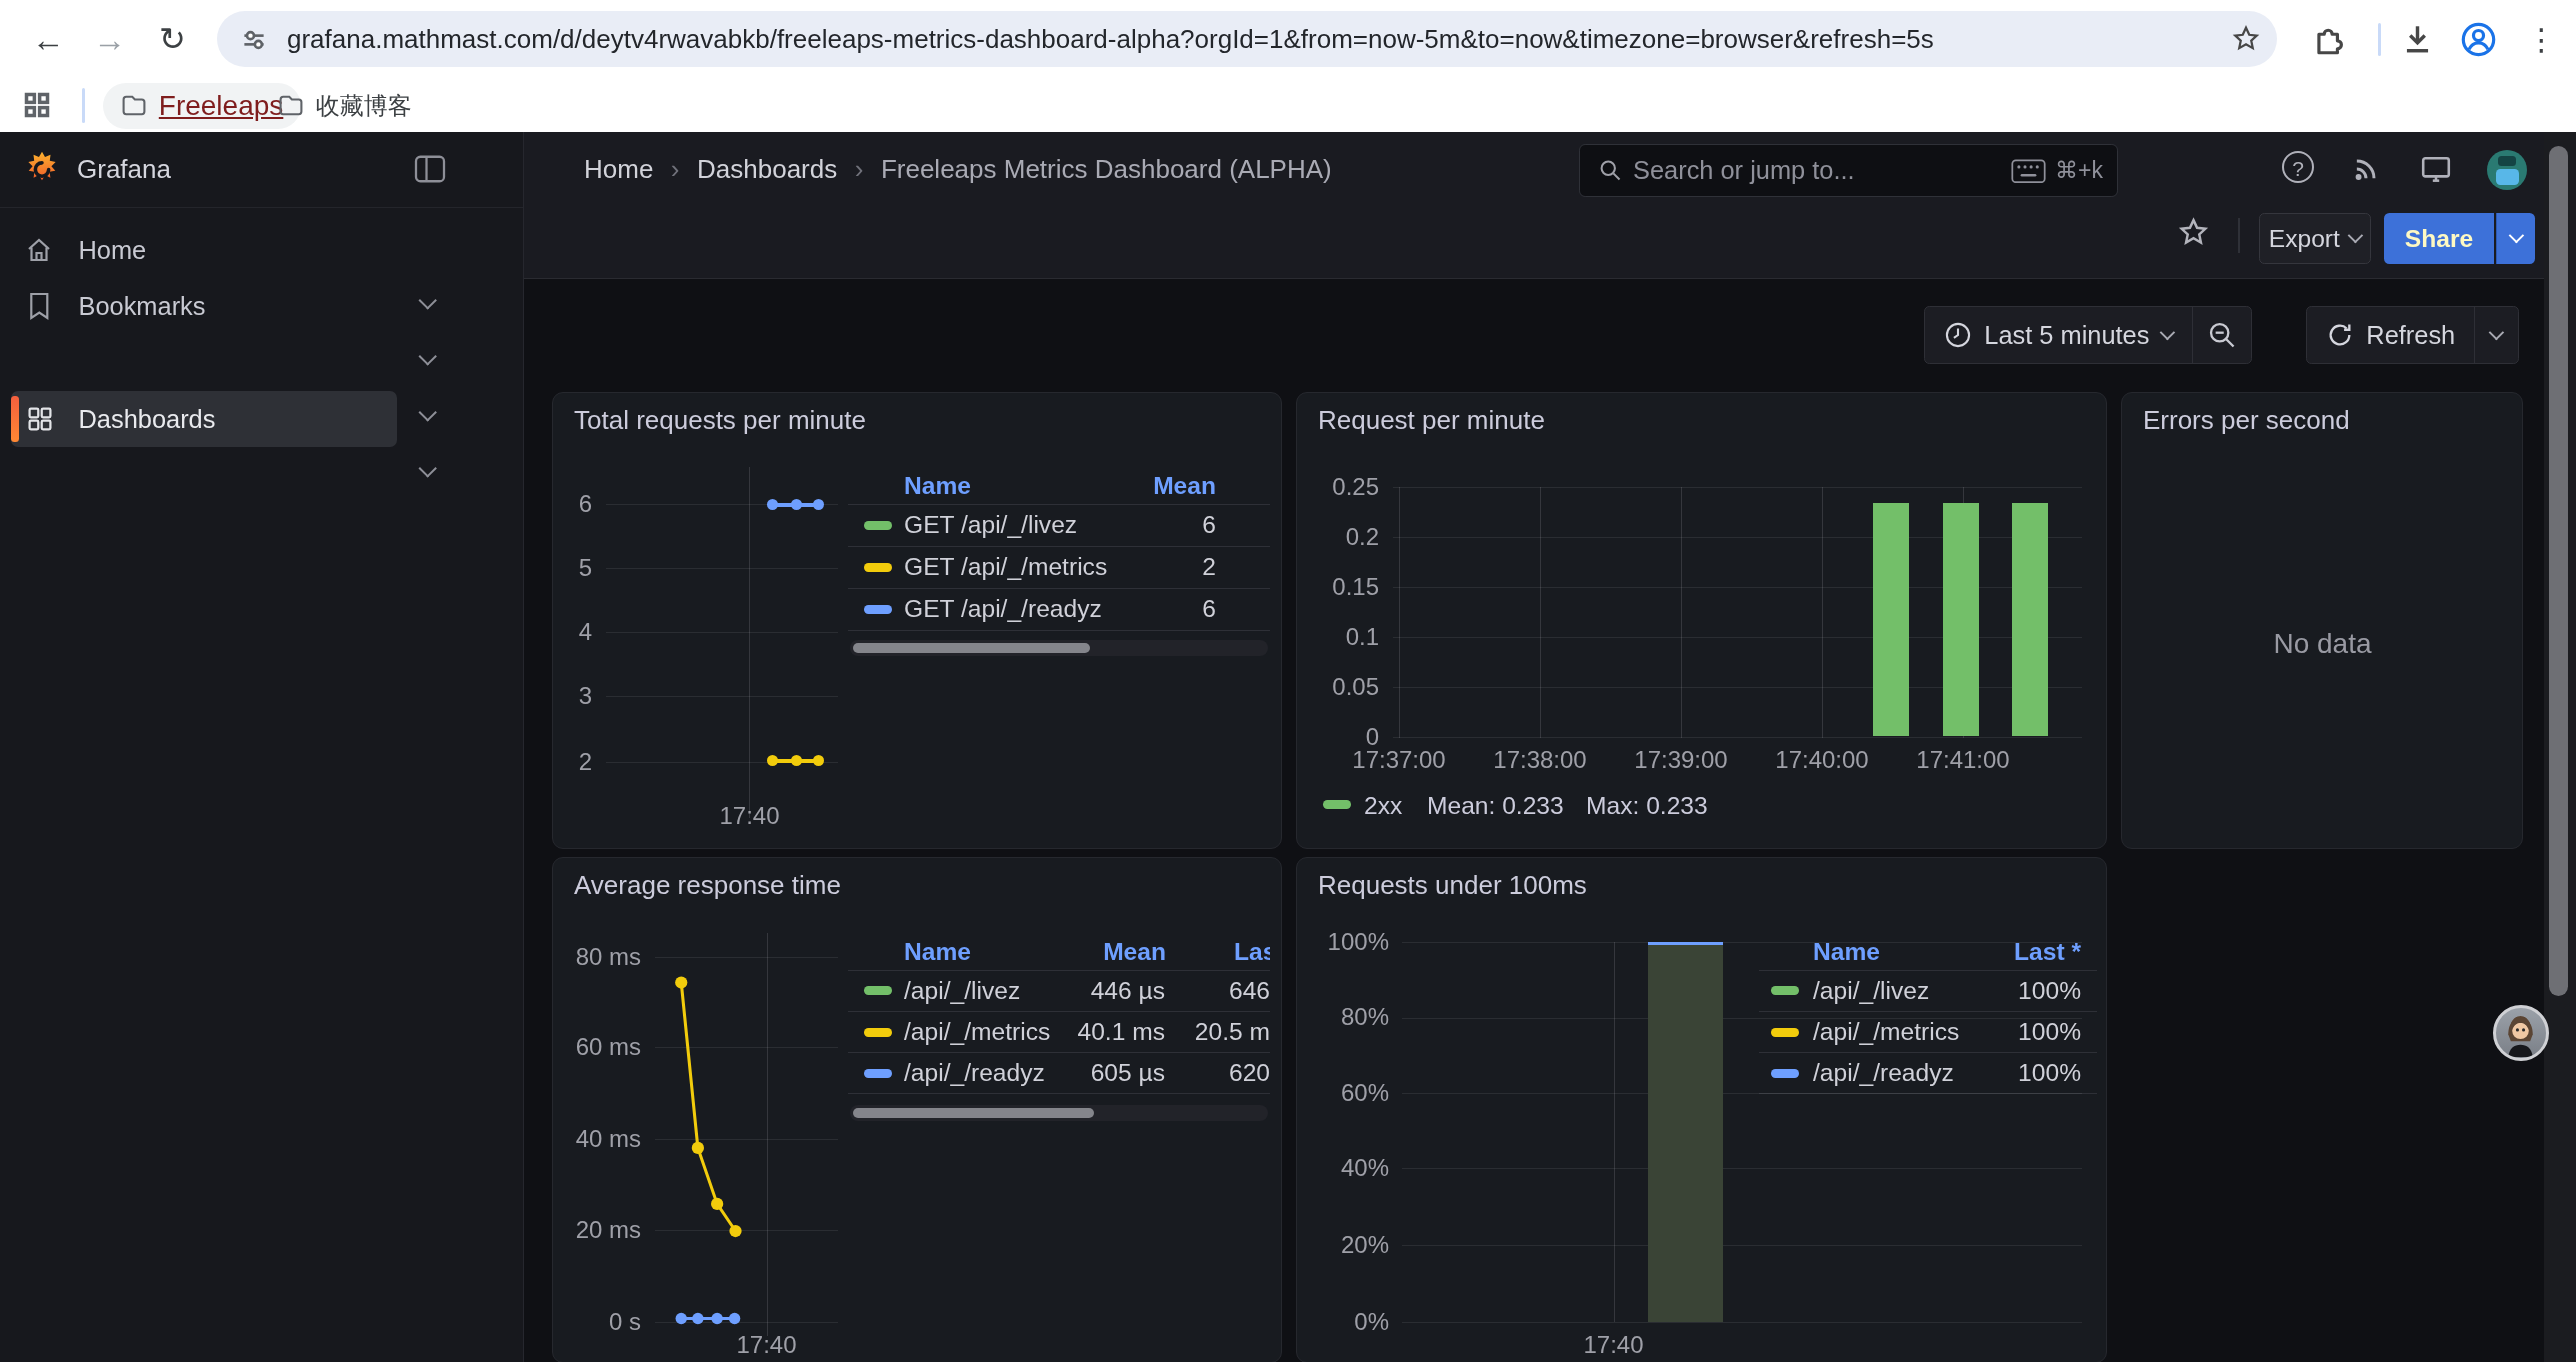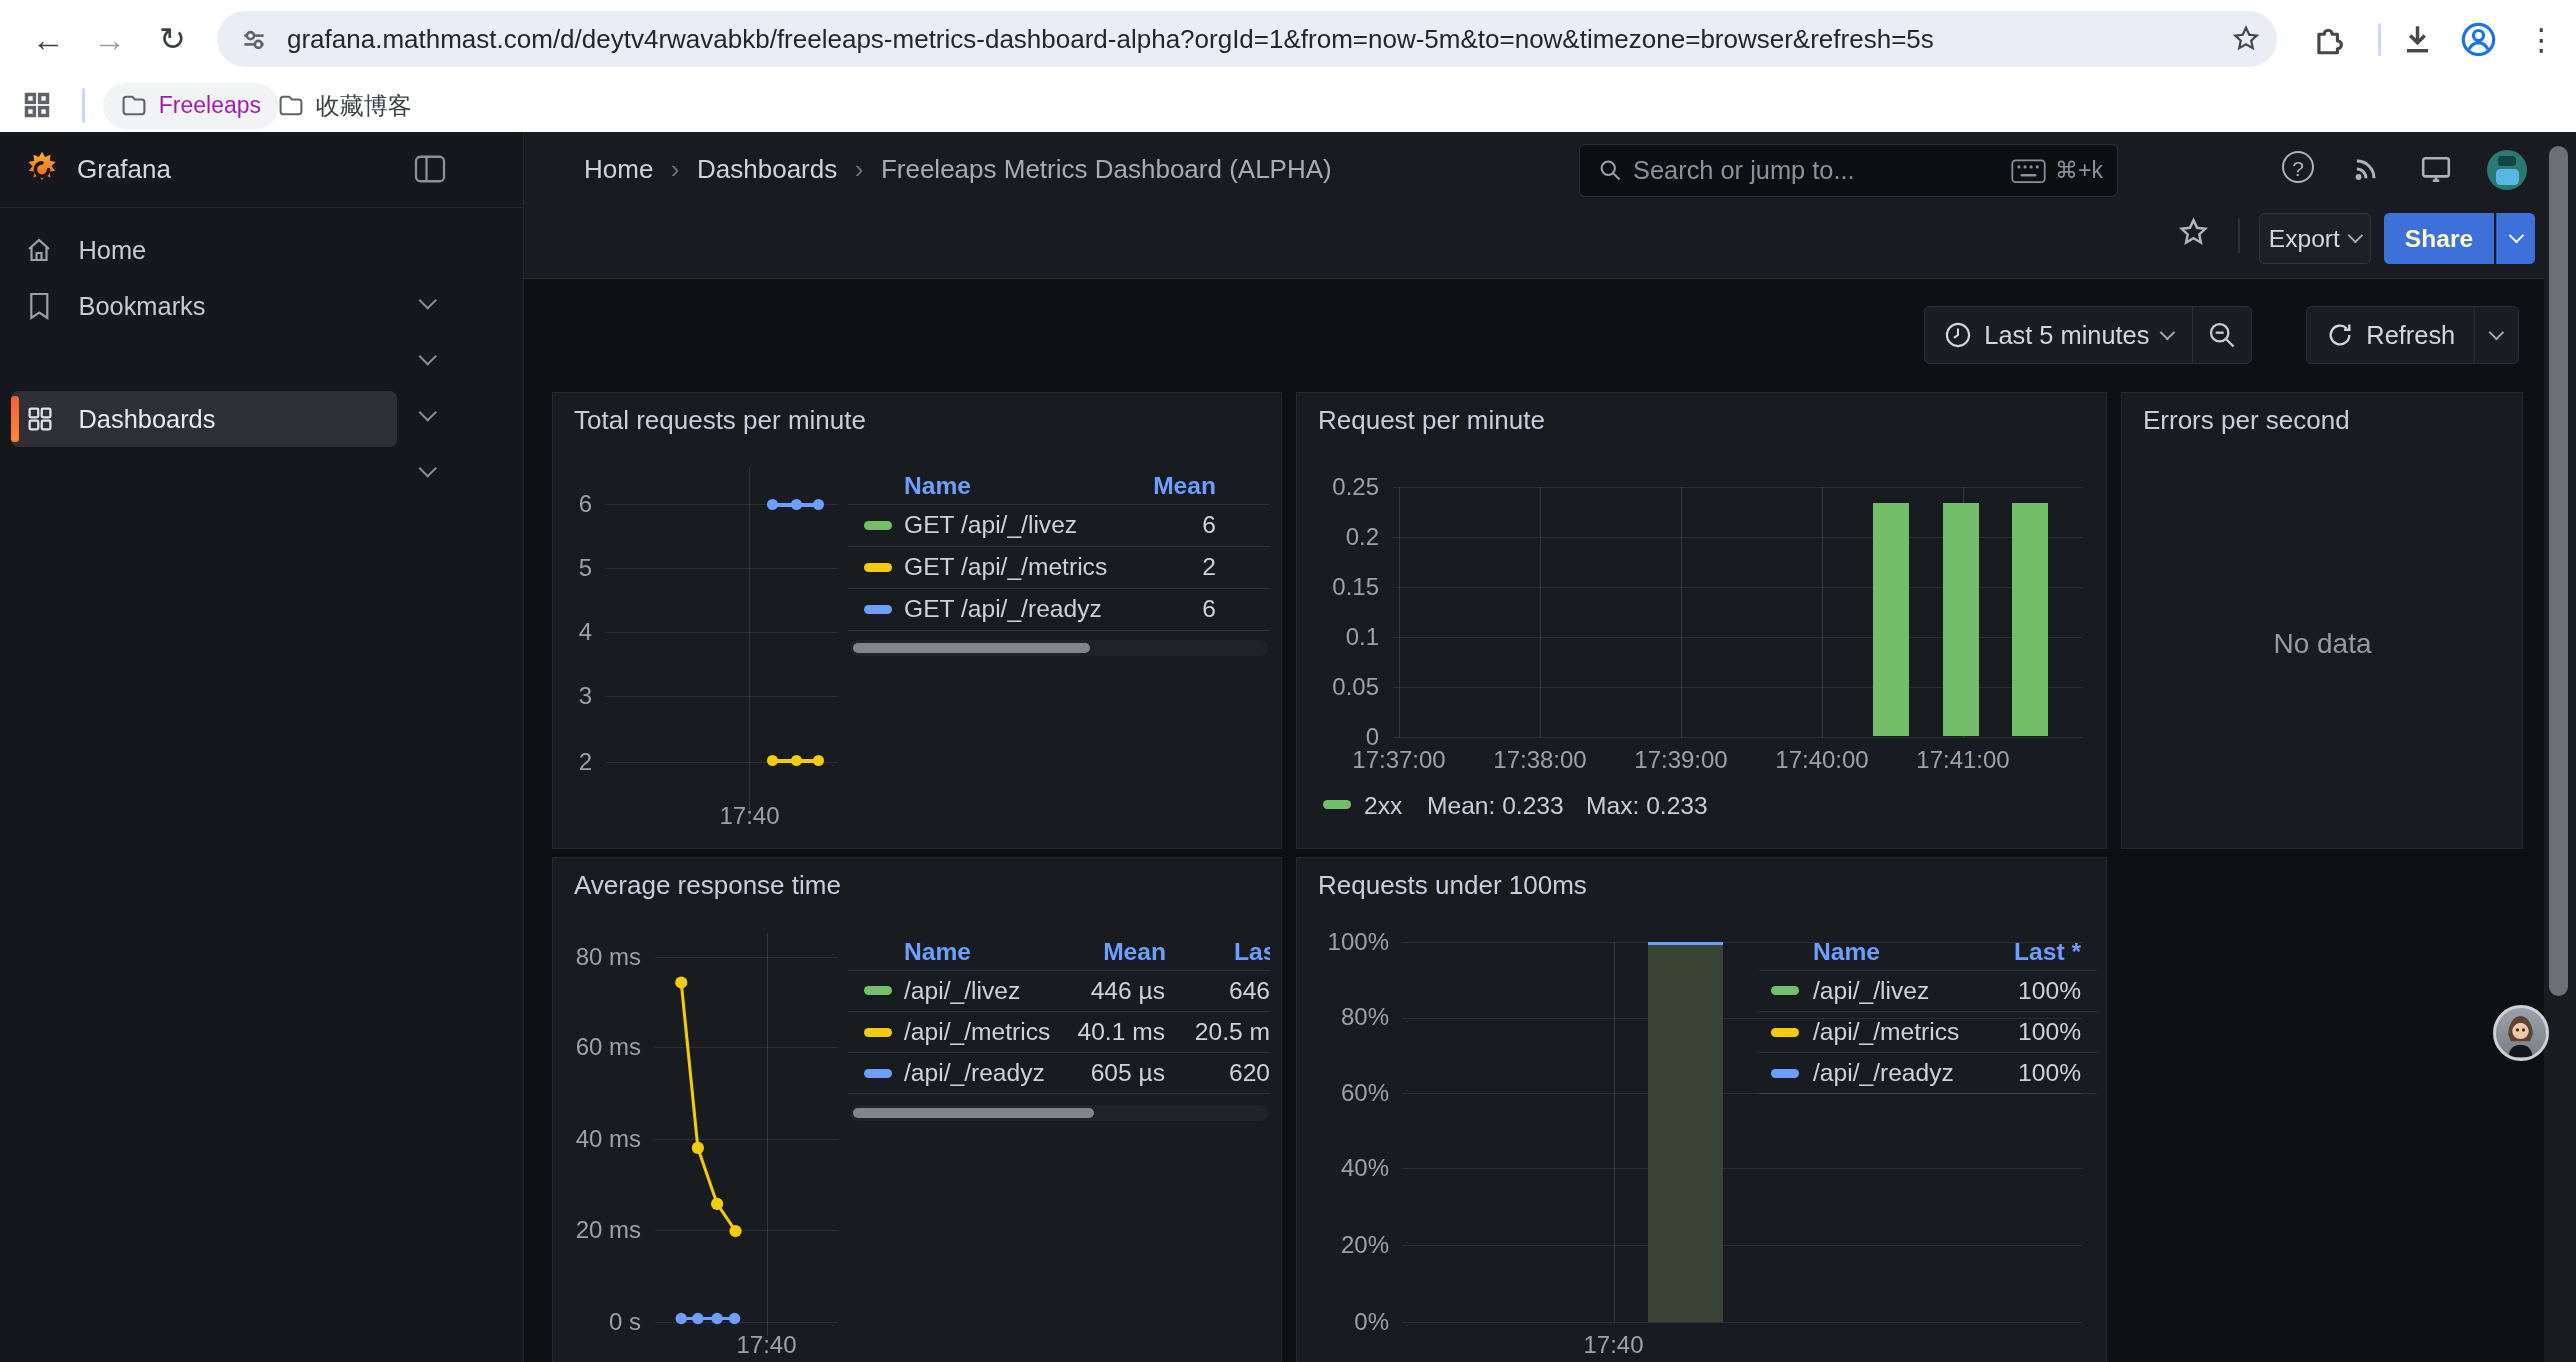"Freeleaps" span { color: #a21caf -> #7f1d1d; font-size: 23px -> 28px; text-decoration: none -> underline }
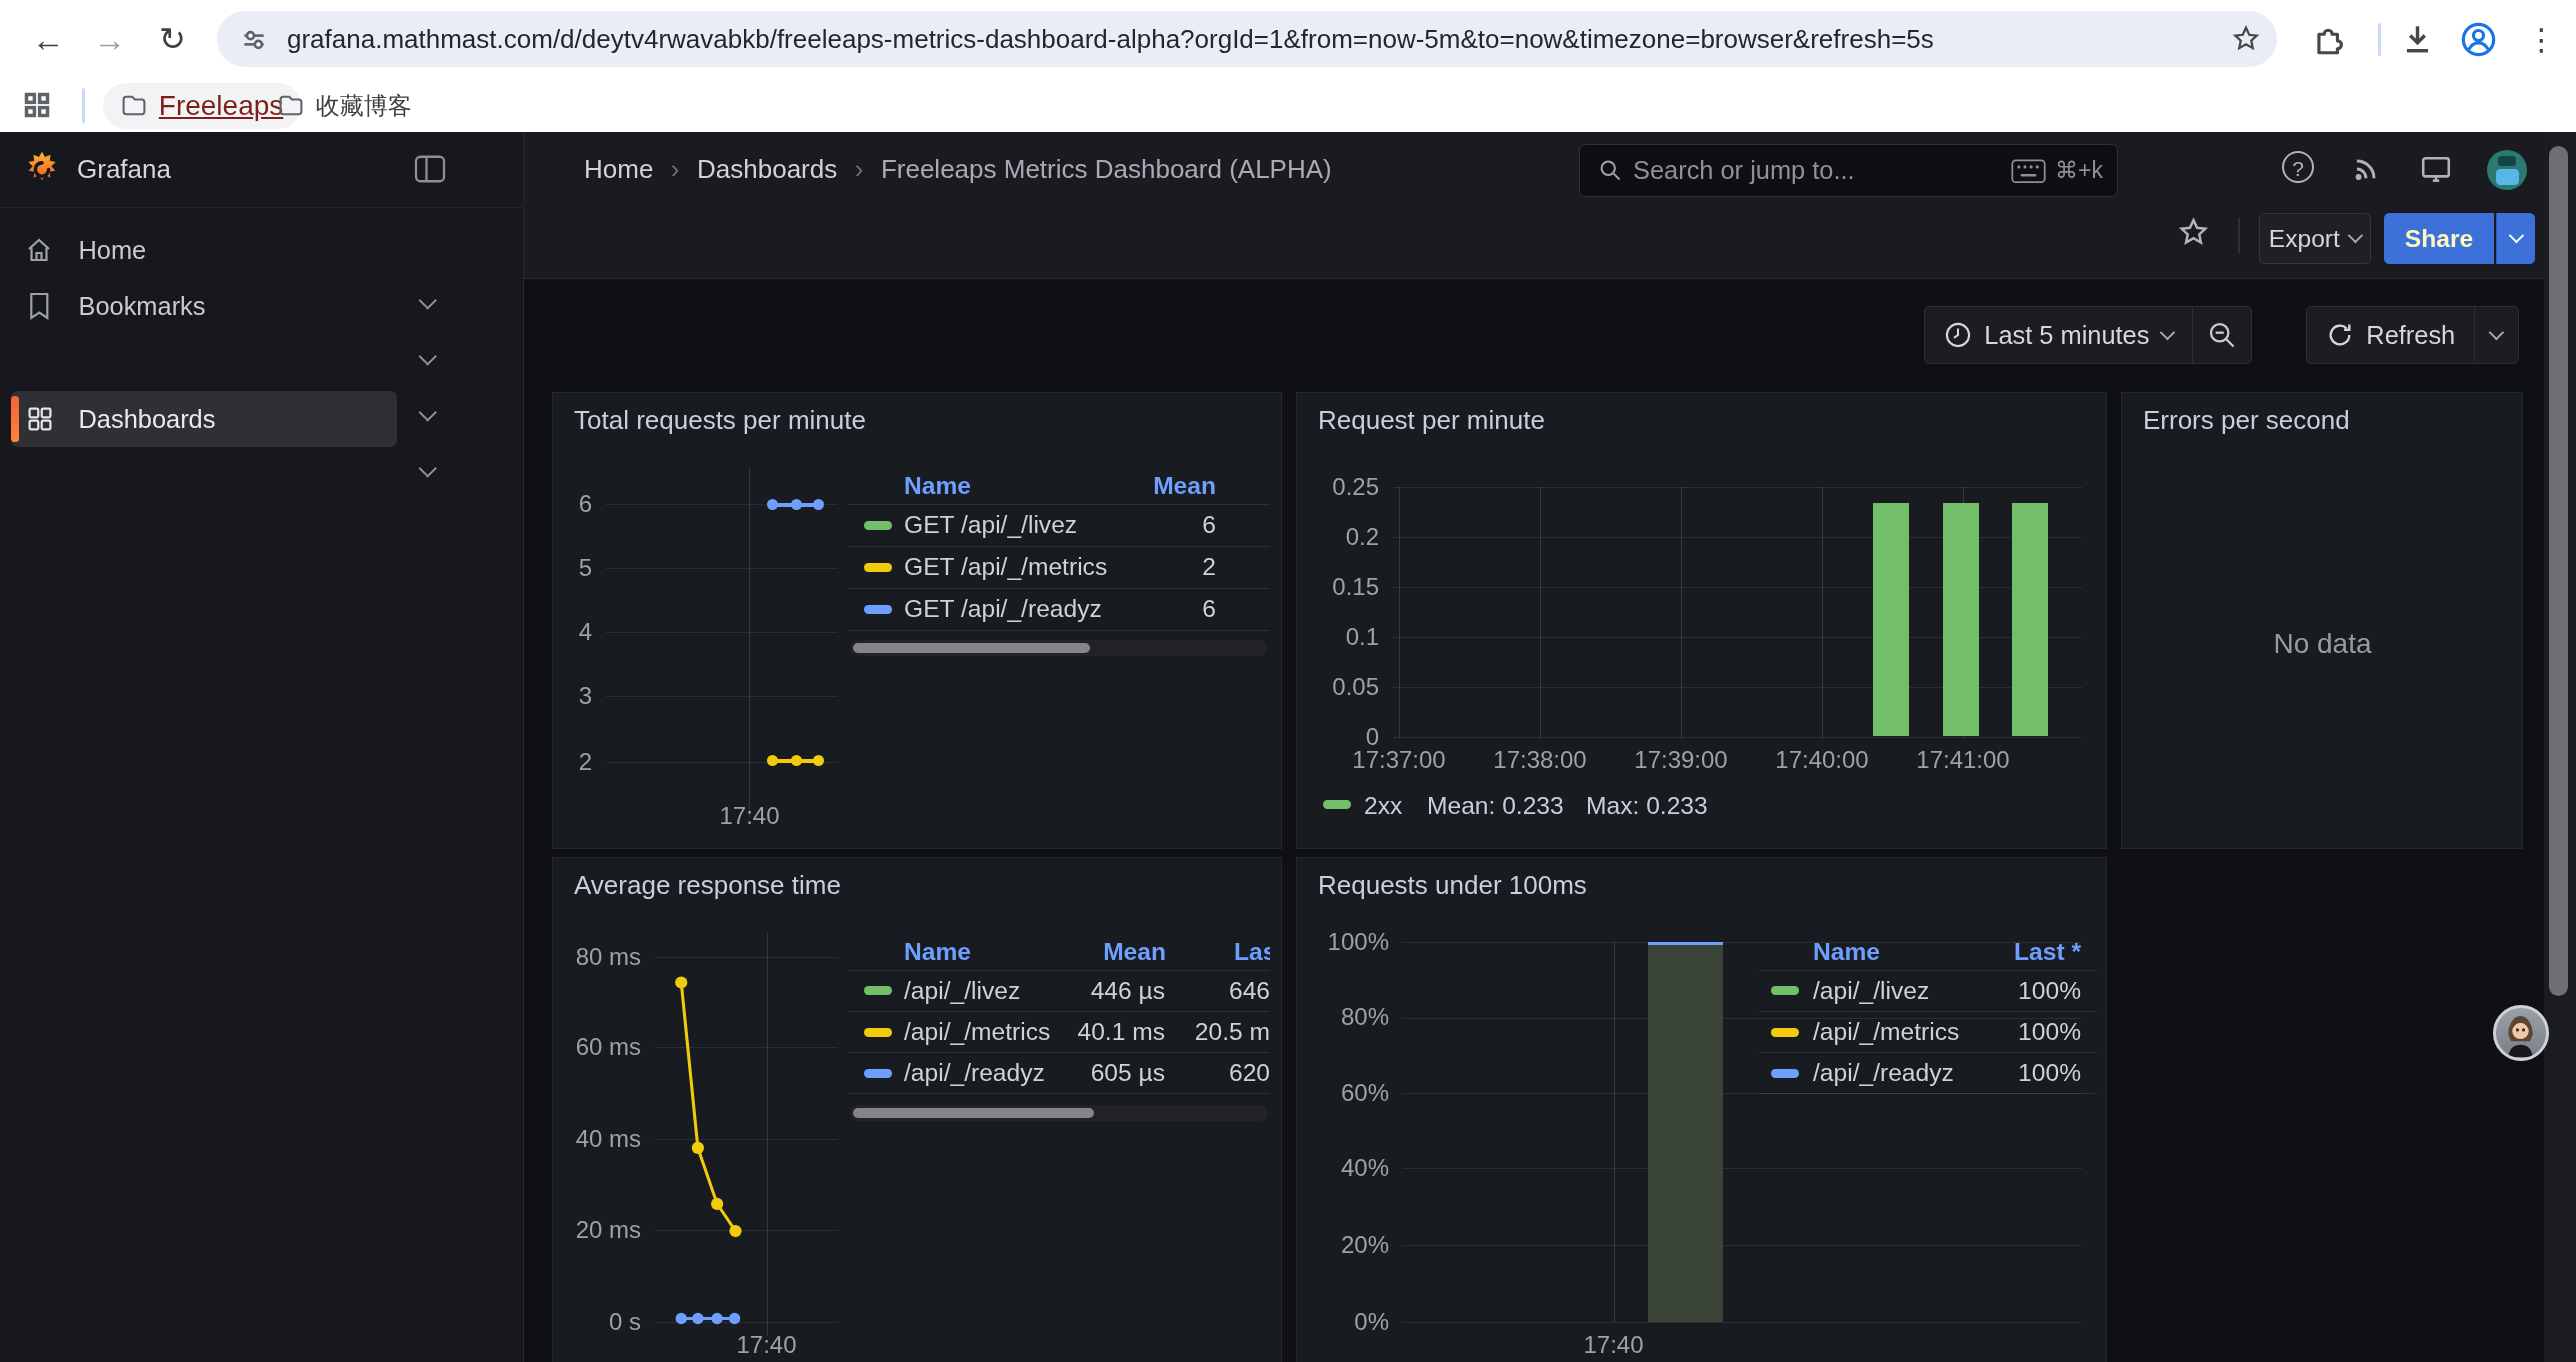"Total requests per minute" .panel { border-radius: 0 -> 11px }
